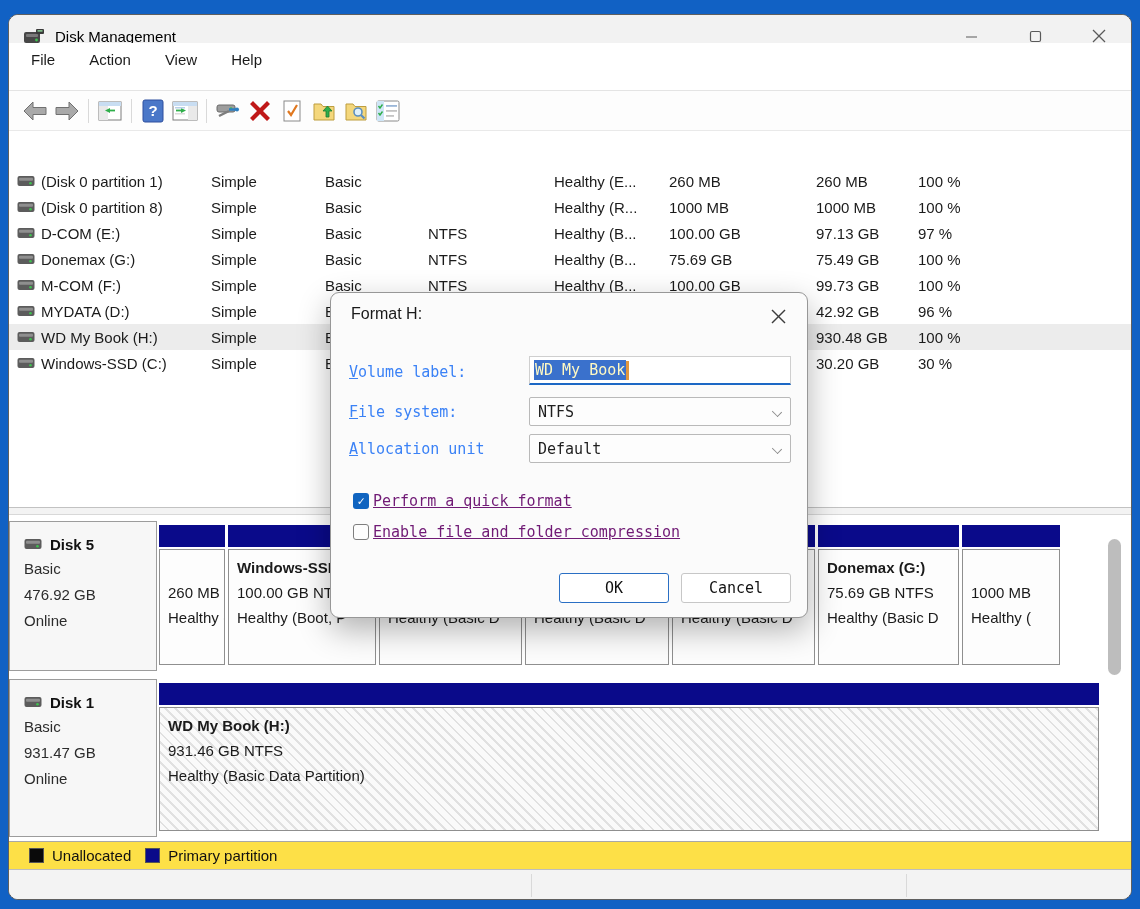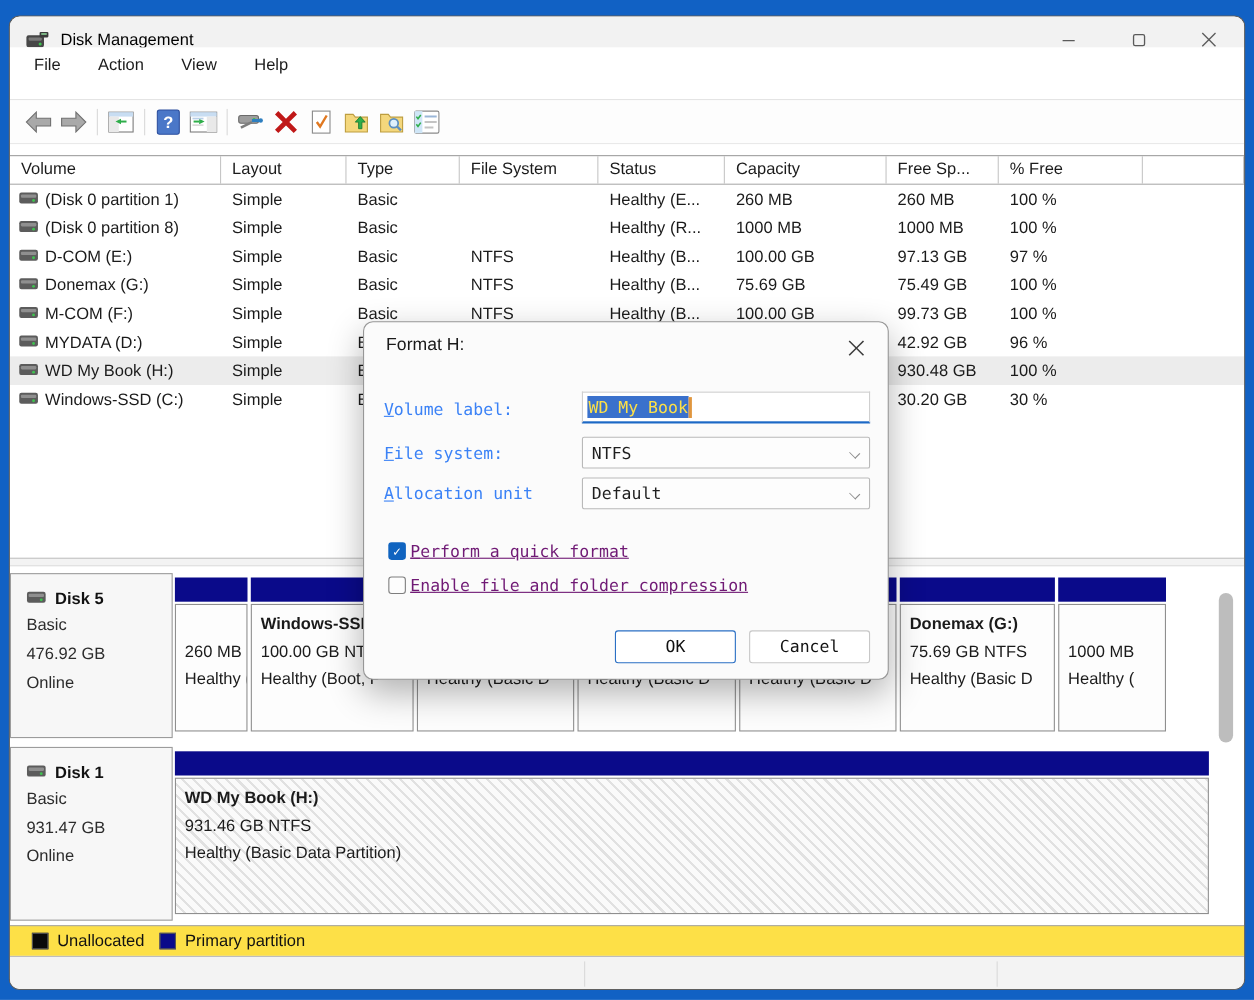"Volume" div.vt-header { html: <div> <div>Volume</div> <div>Layout</div> <div>Type</div> <div>File System</div> <div>Status</div> <div>Capacity</div> <div>Free Sp...</div> <div>% Free</div> <div></div> </div> -> none }
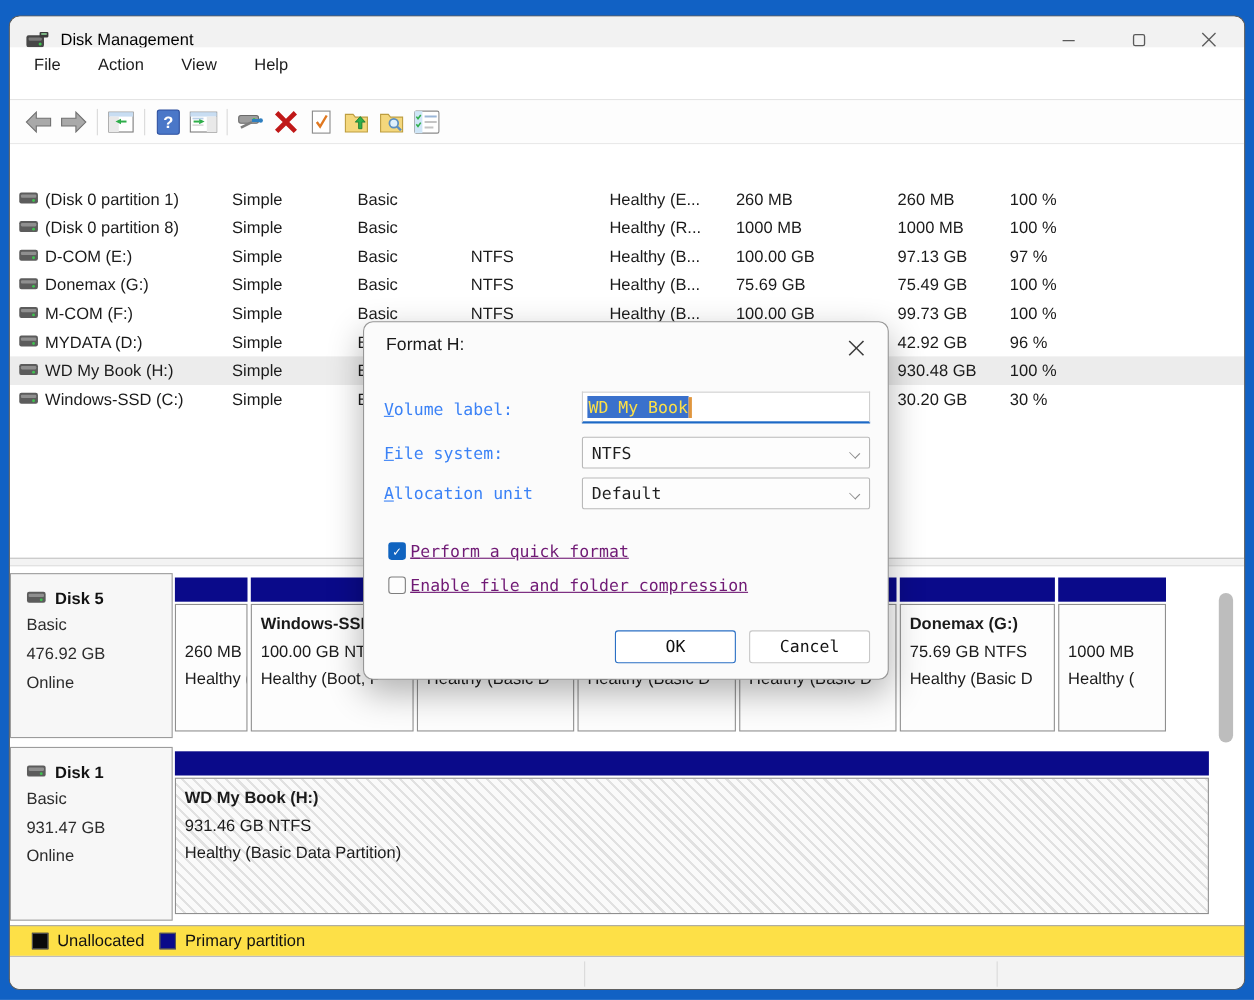"WD My Book" .sel-text { color: #fde047 -> #fef9c3 }
